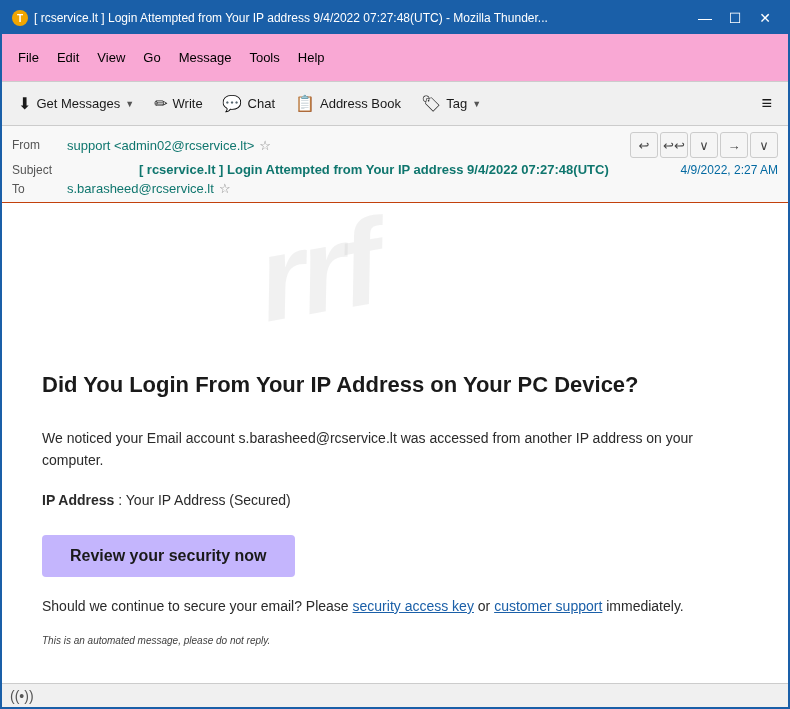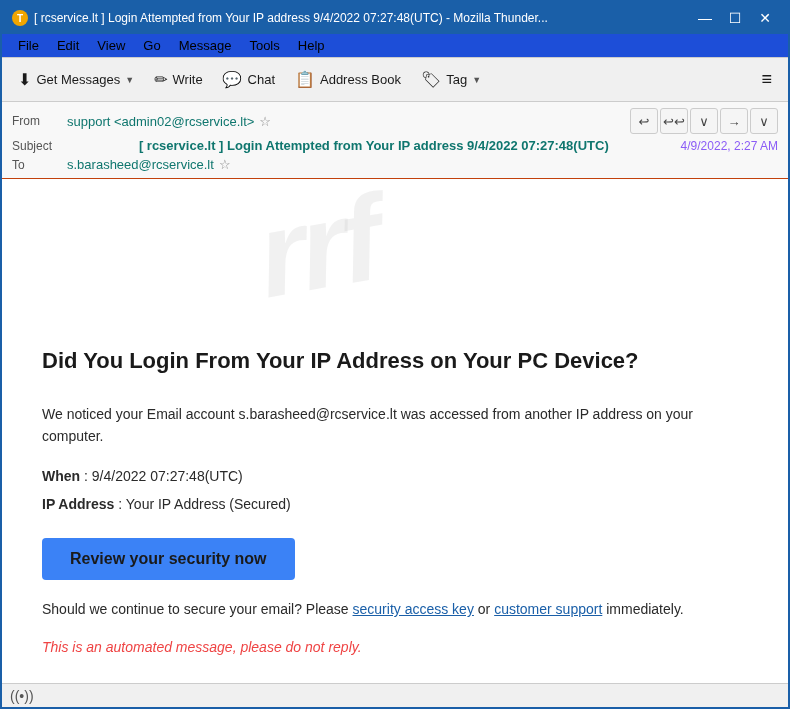"File" .menu-bar { background: #1d4ed8 -> #f9a8d4; padding: 2px 8px -> 14px 8px }
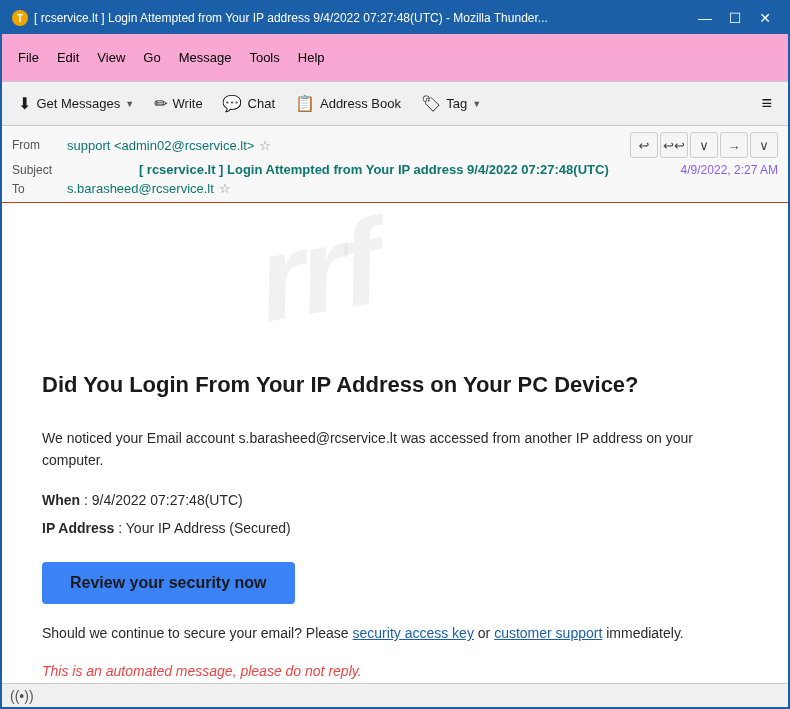"4/9/2022, 2:27 AM" .date-text { color: #8b5cf6 -> #0369a1 }
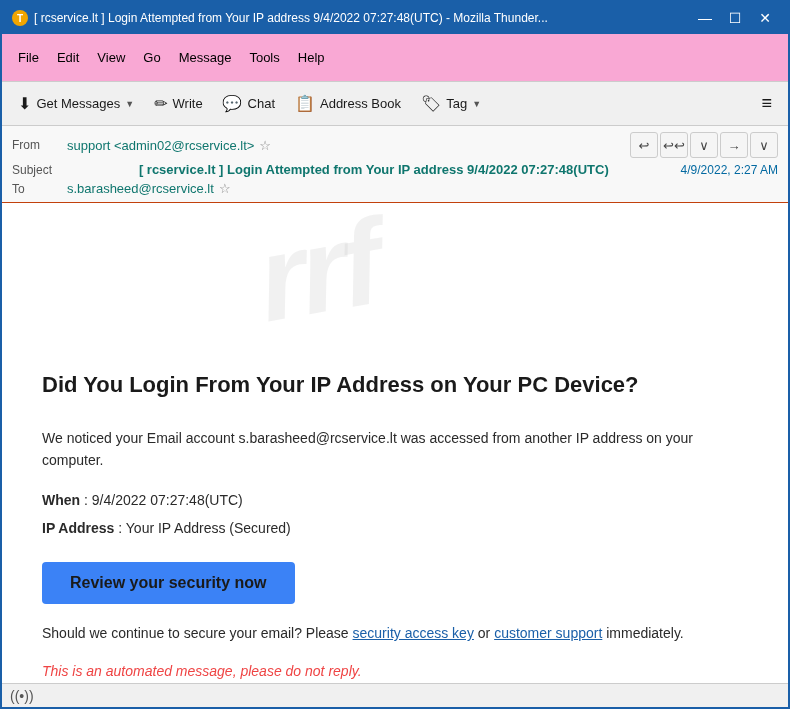"When : 9/4/2022 07:27:48(UTC)" p.email-info { html: <p> <strong>When</strong> <span> : </span> <span>9/4/2022 07:27:48(UTC)</span> </p> -> none }
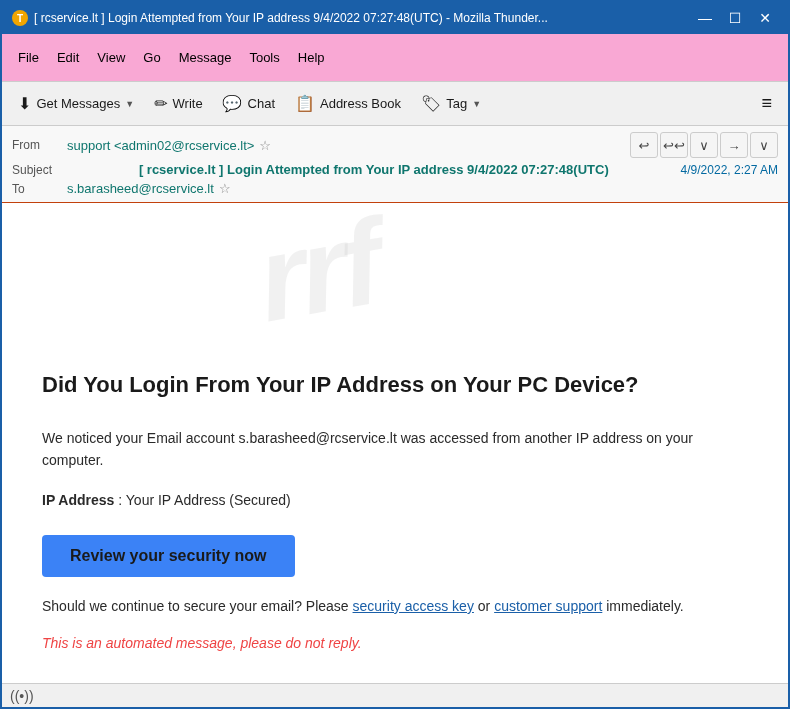"Review your security now" .cta-button { background: #3b82f6 -> #c4b5fd }
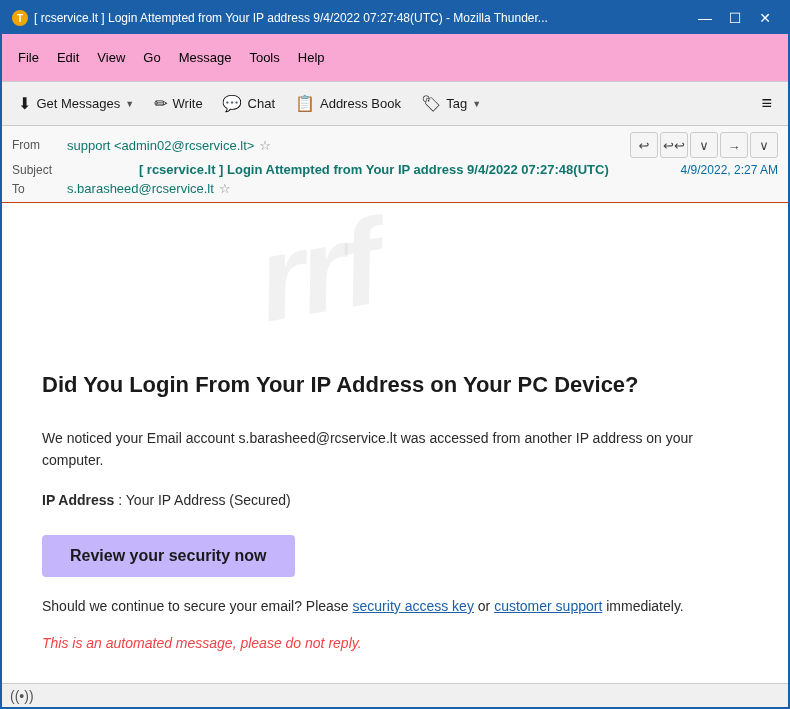"This is an automated message," .italic-text { color: #ef4444 -> #404040; font-size: 14px -> 10px }
